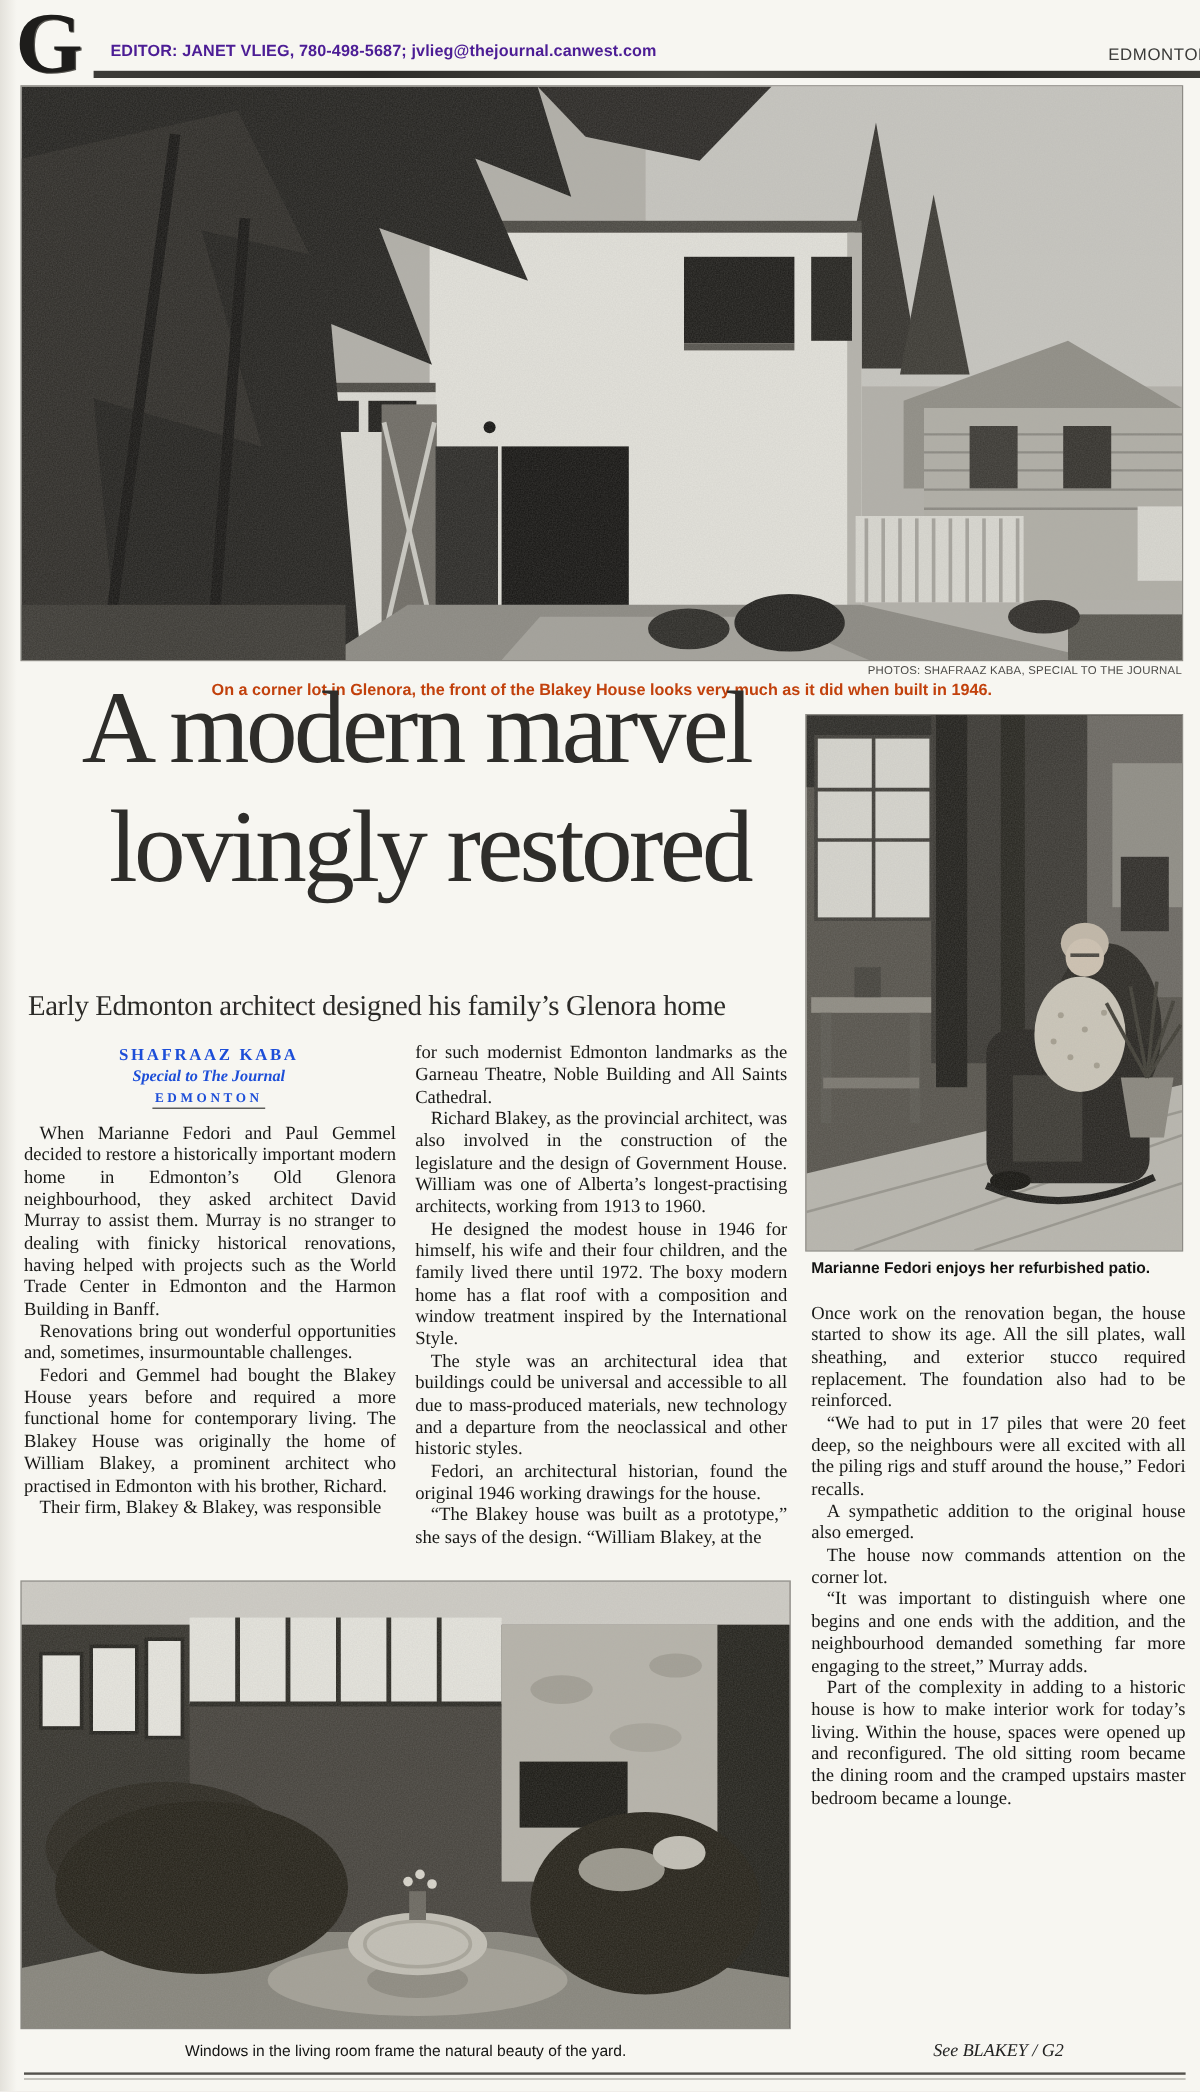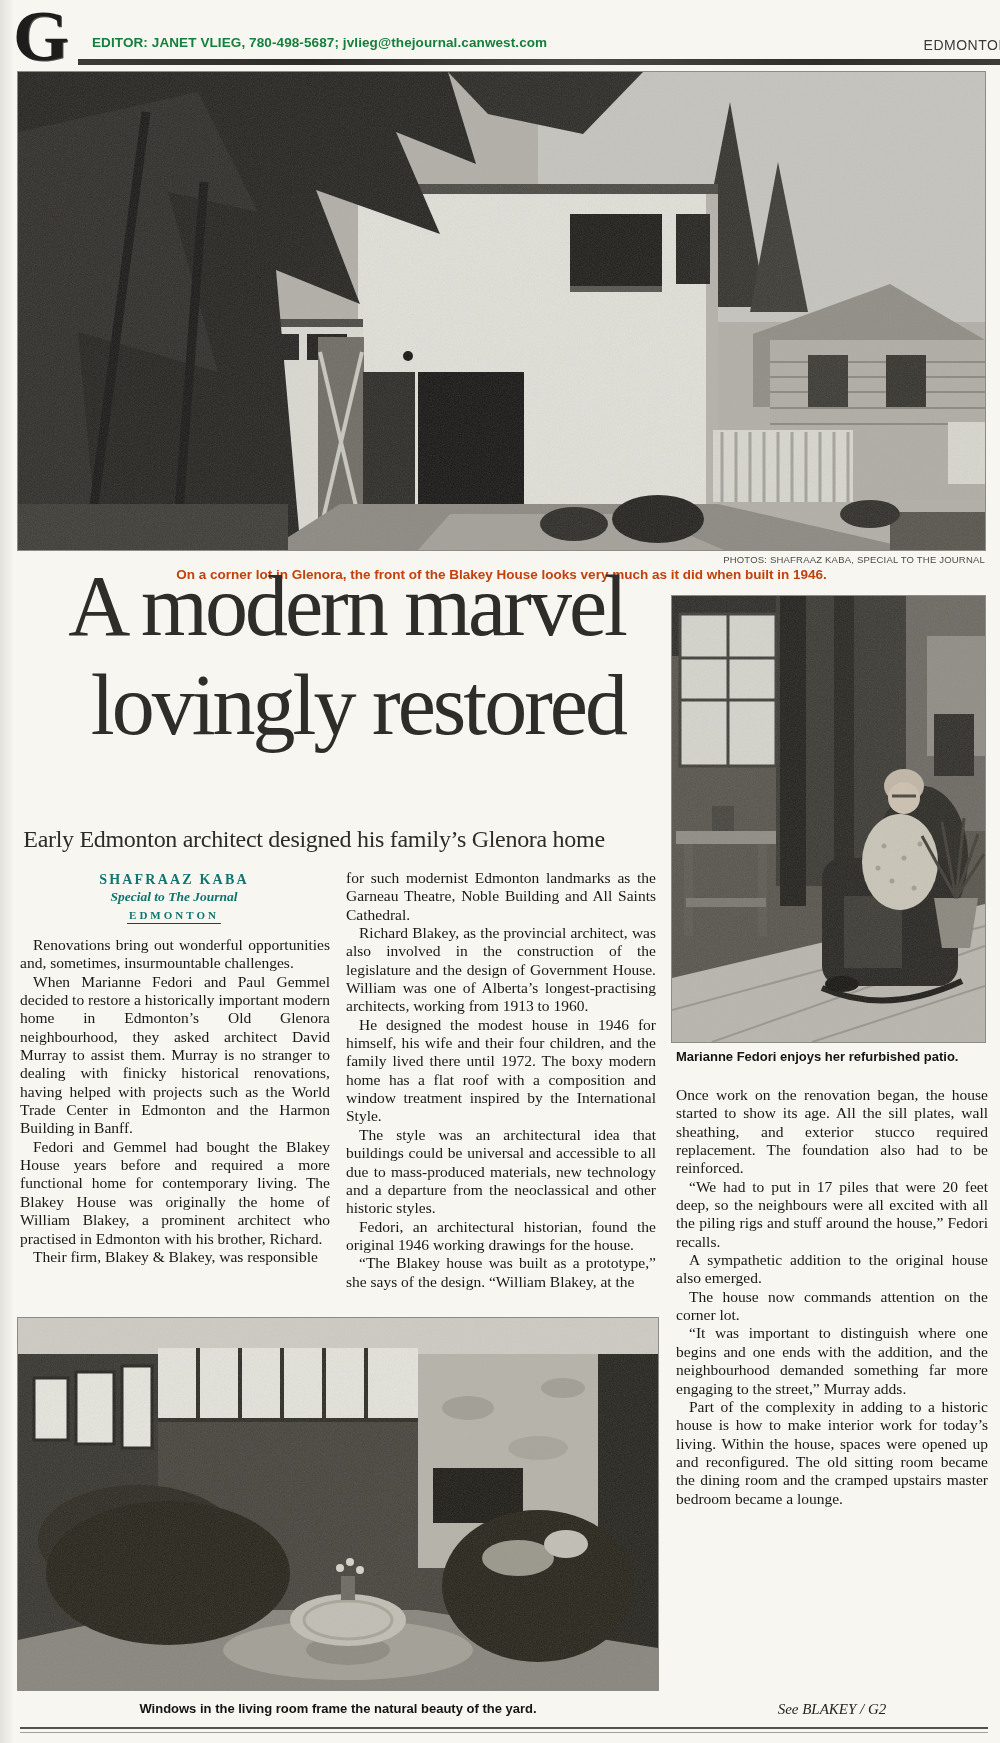"EDITOR: JANET VLIEG, 780-498-5687;" .editor-line { color: #15803d -> #4c1d95 }
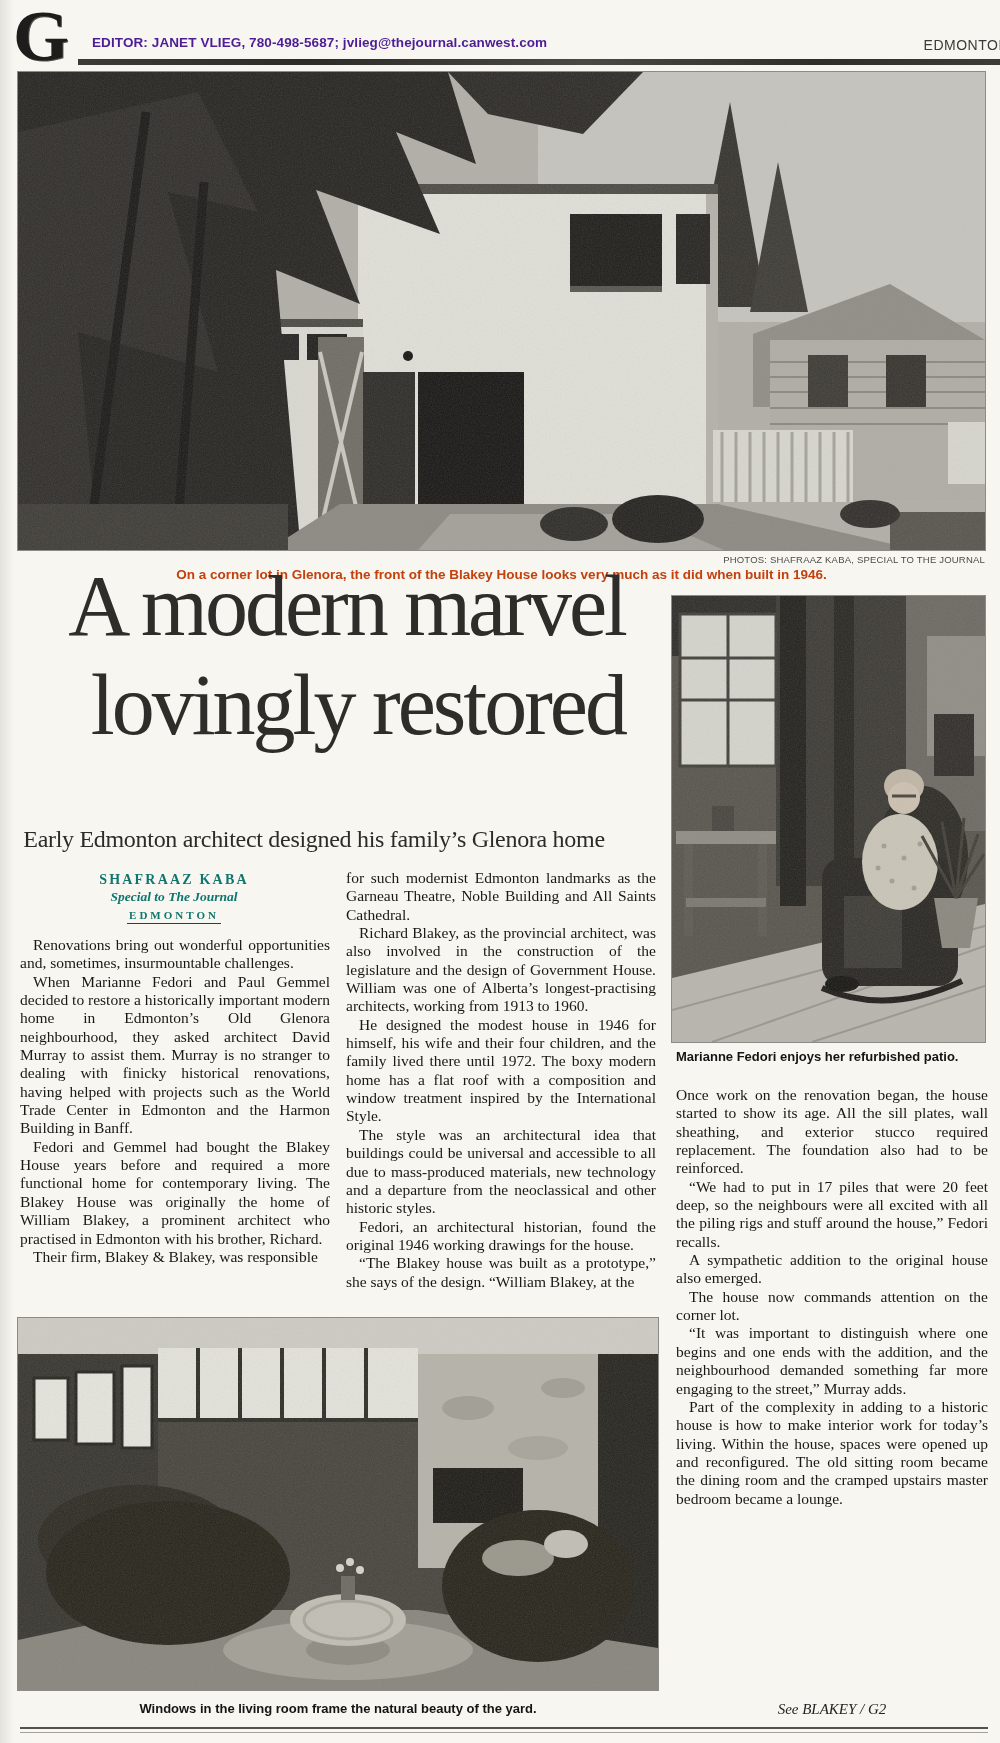"SHAFRAAZ KABA" .byline { color: #0f766e -> #1d4ed8 }
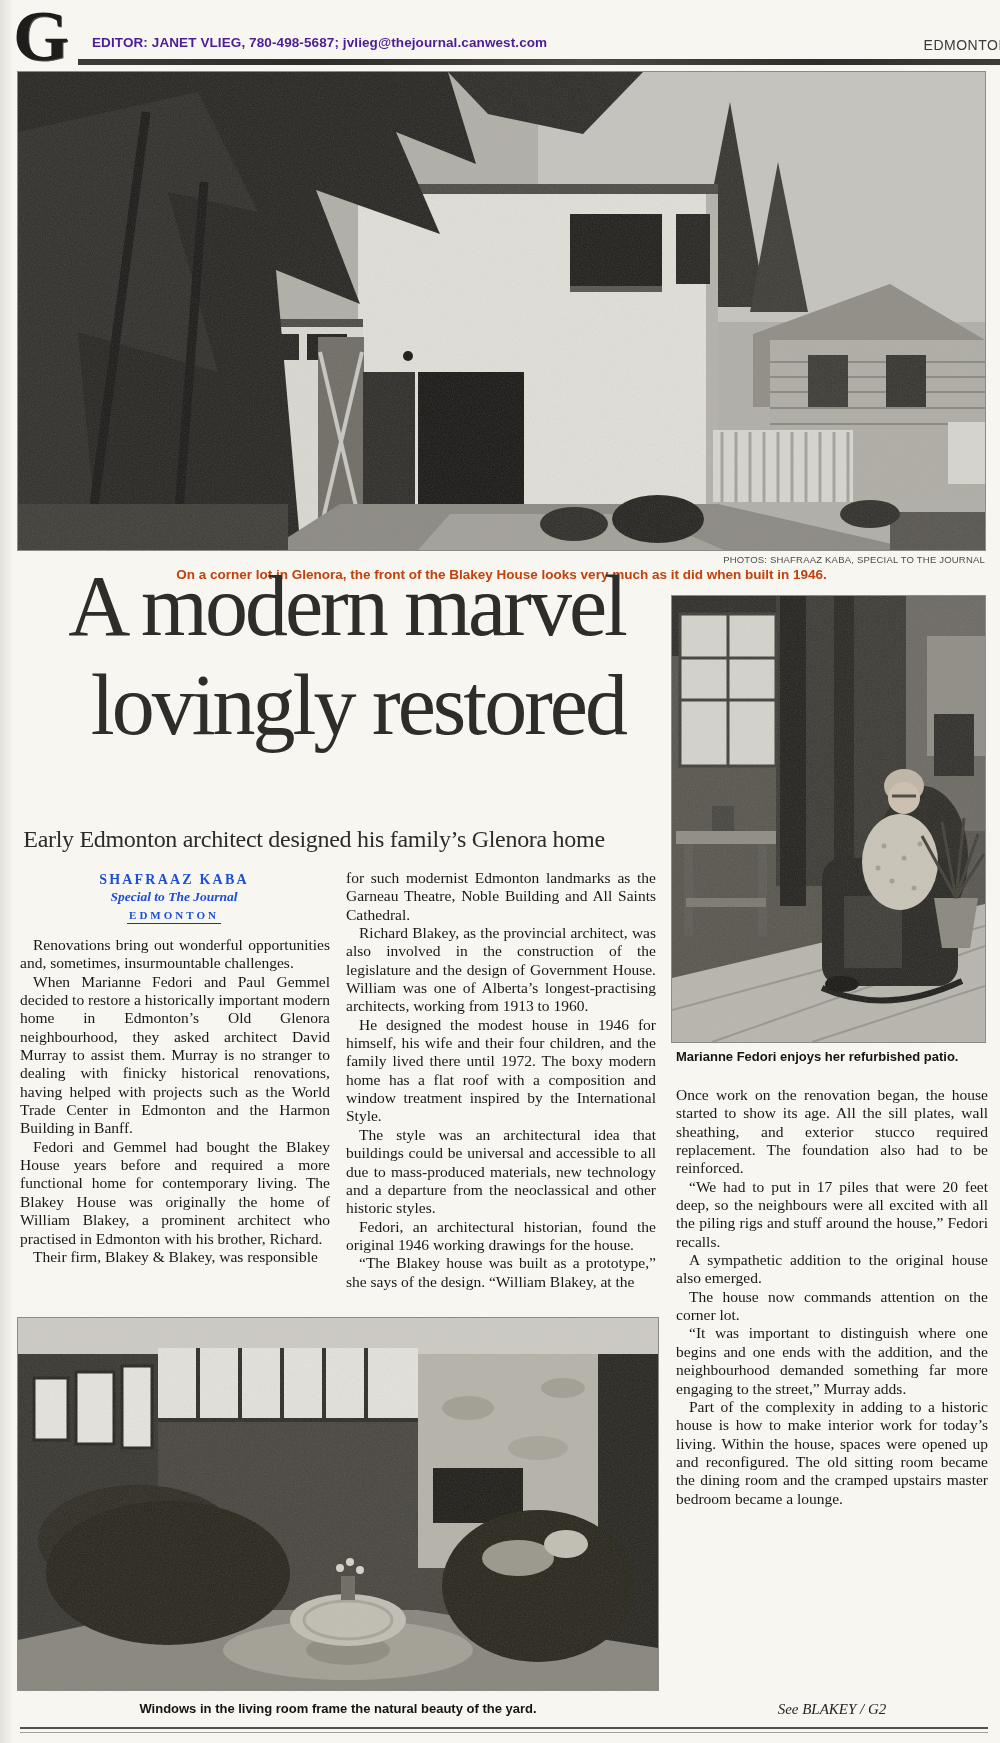"Renovations bring out wonderful" p { order: before "When Marianne Fedori and Paul" -> after "When Marianne Fedori and Paul" }
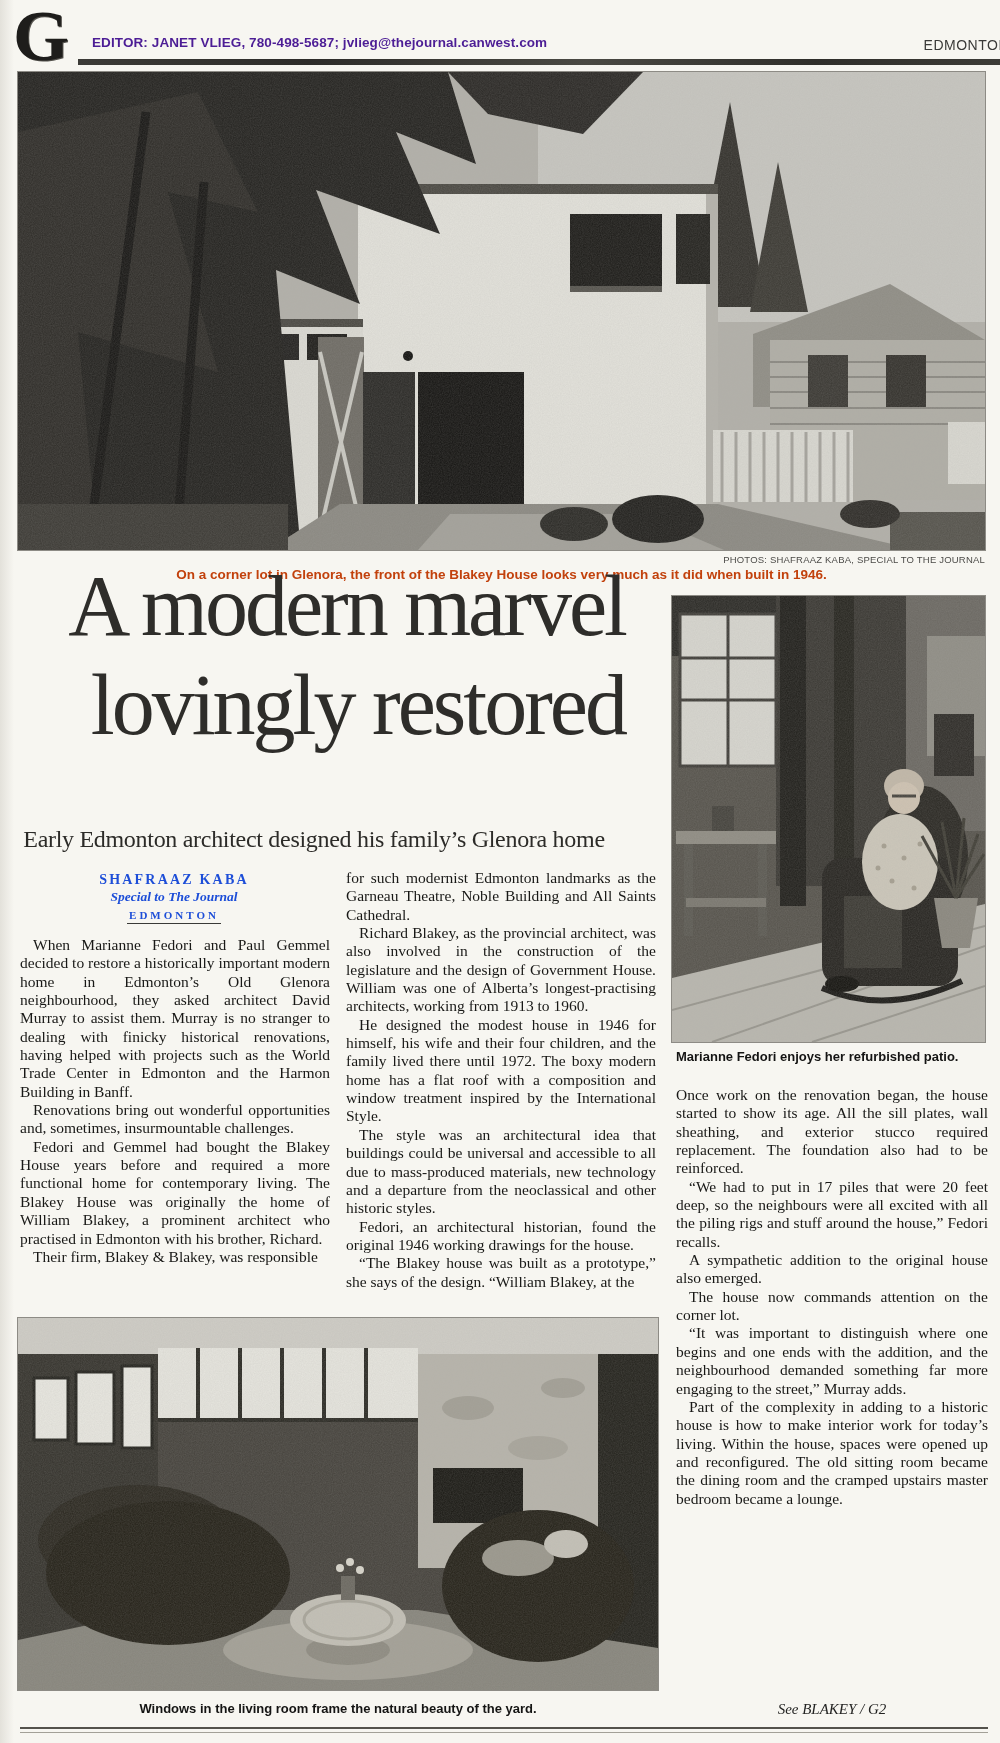"Windows in the living room" .caption-living { font-weight: bold -> normal }
